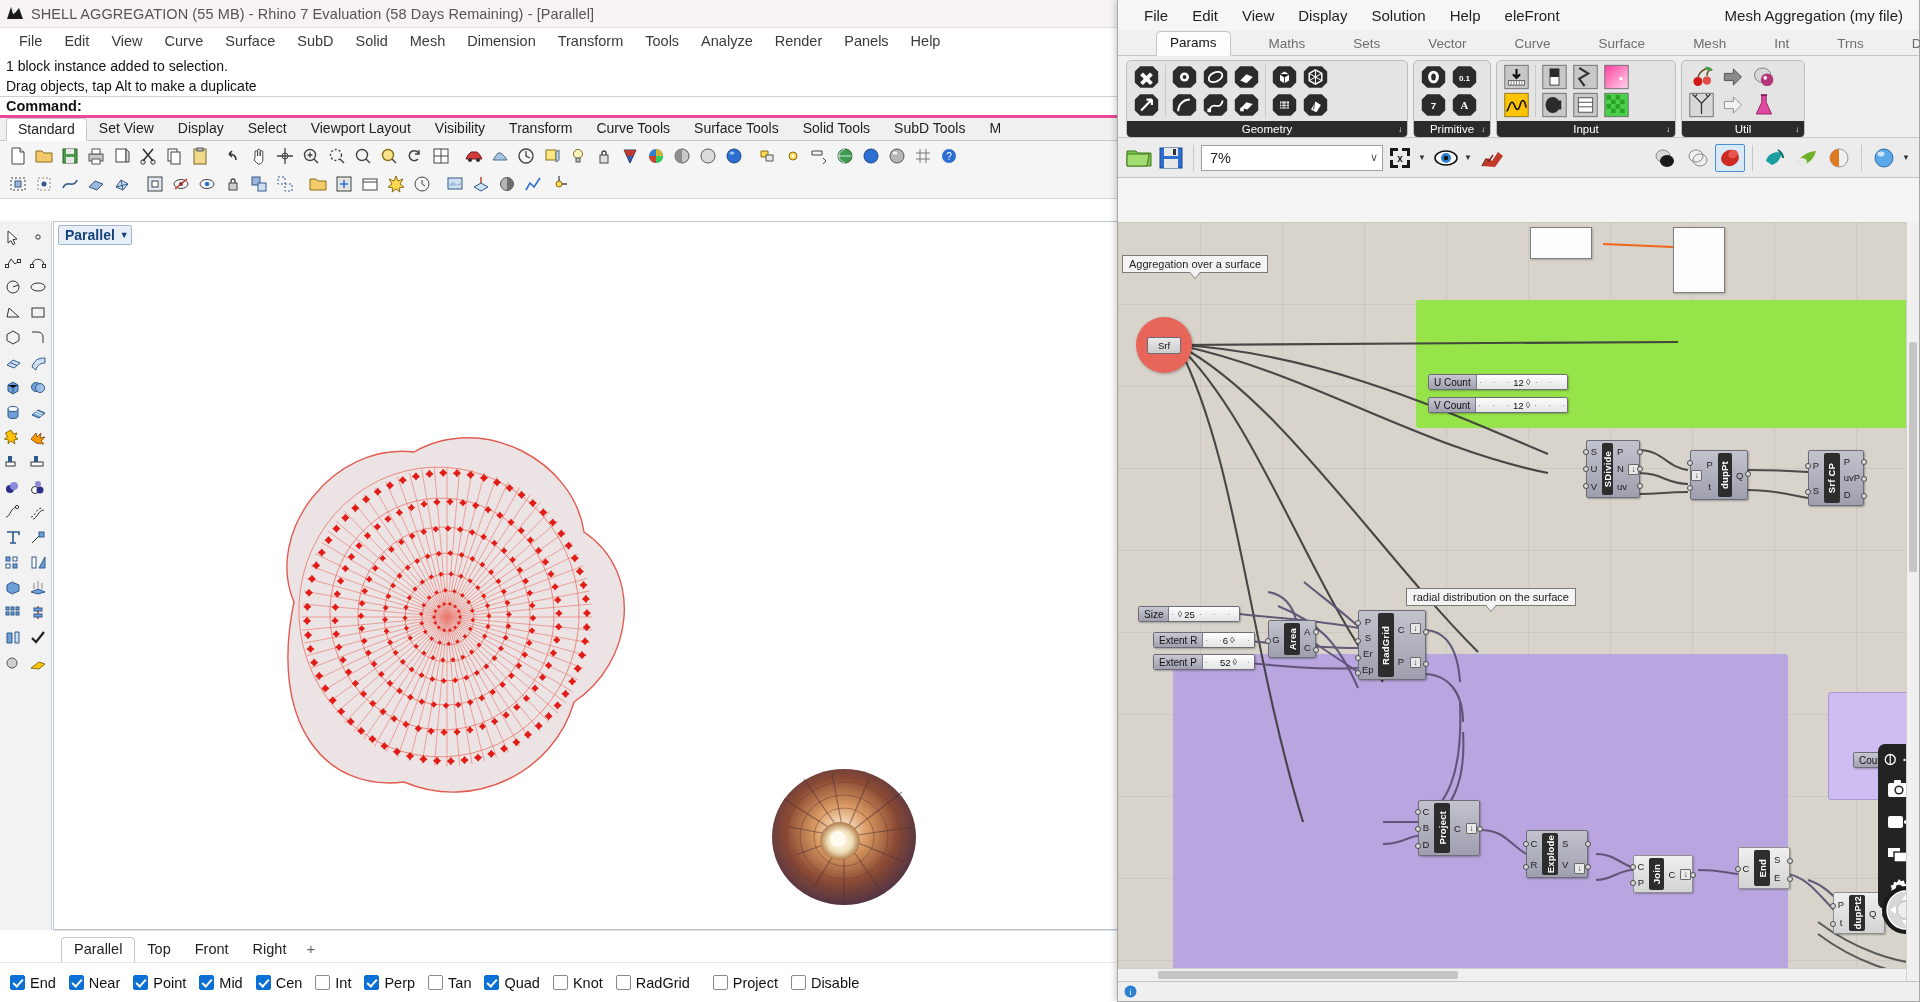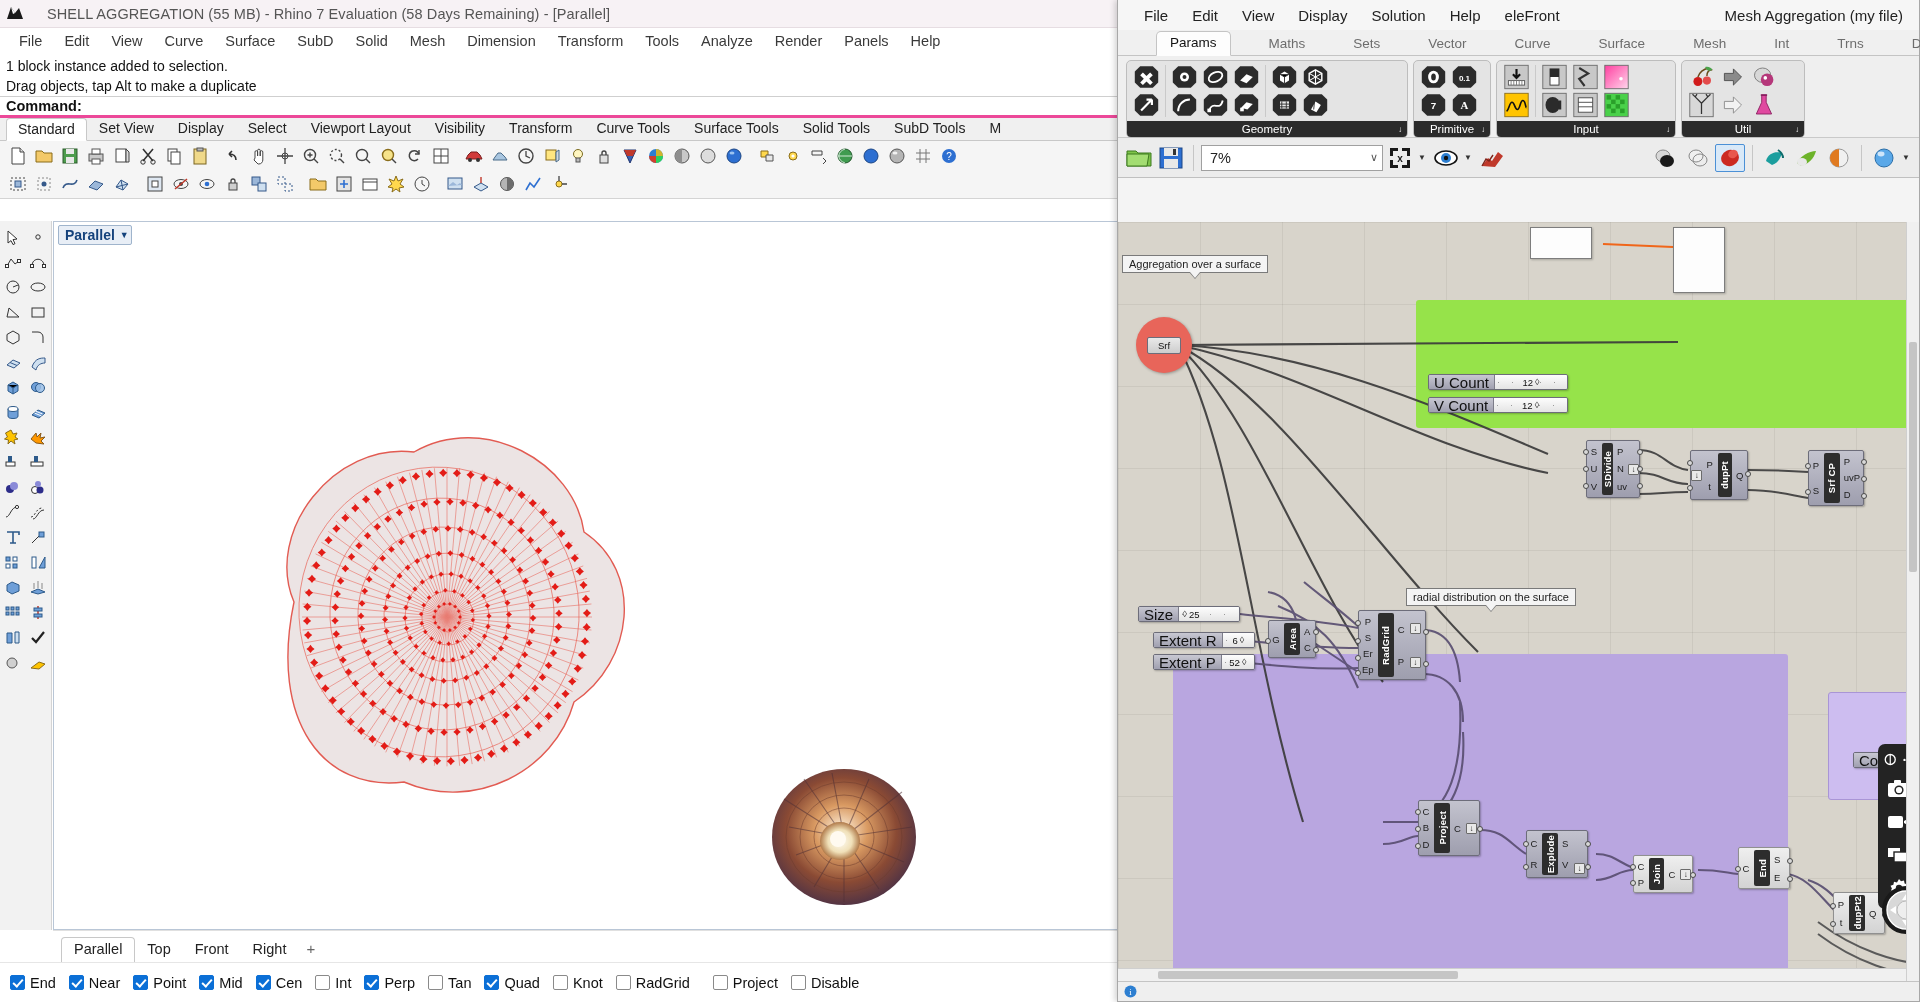"SHELL AGGREGATION (55 MB) -" #rhino-titlebar { gap: 16px -> none }
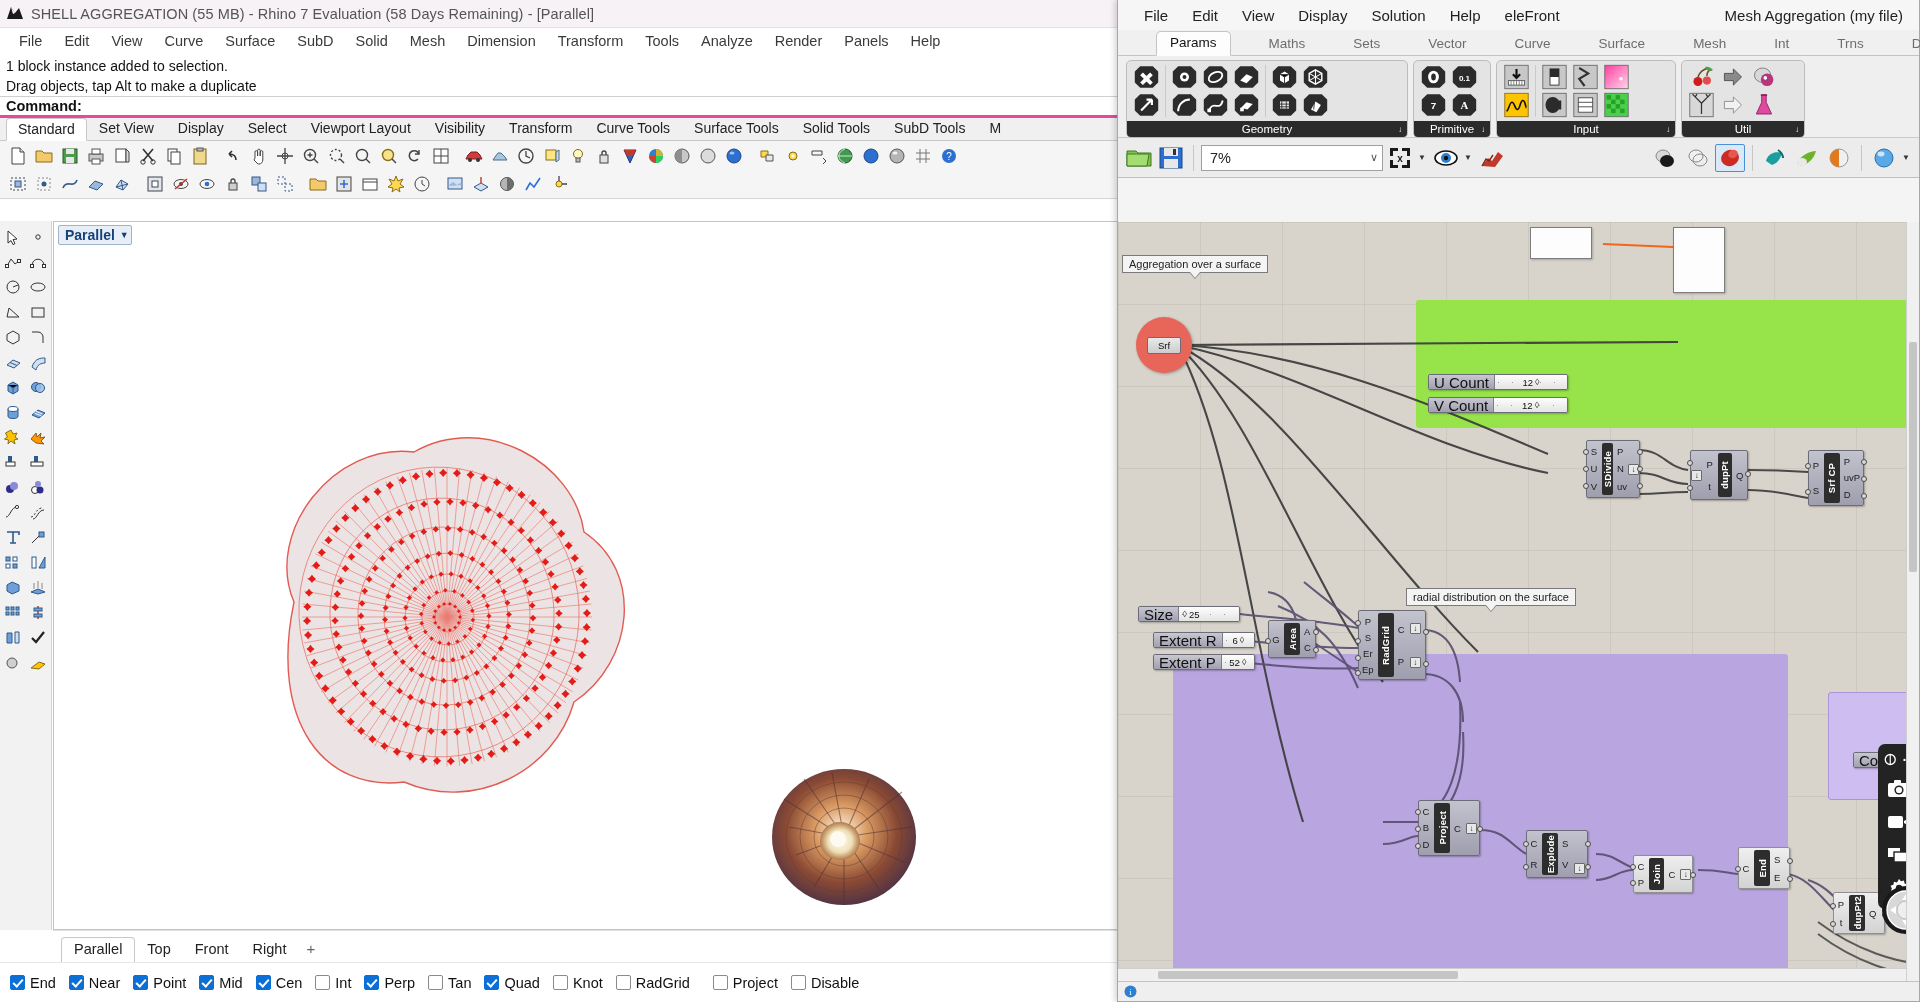"U Count" .slider .slabel { font-size: 15px -> 10px }
